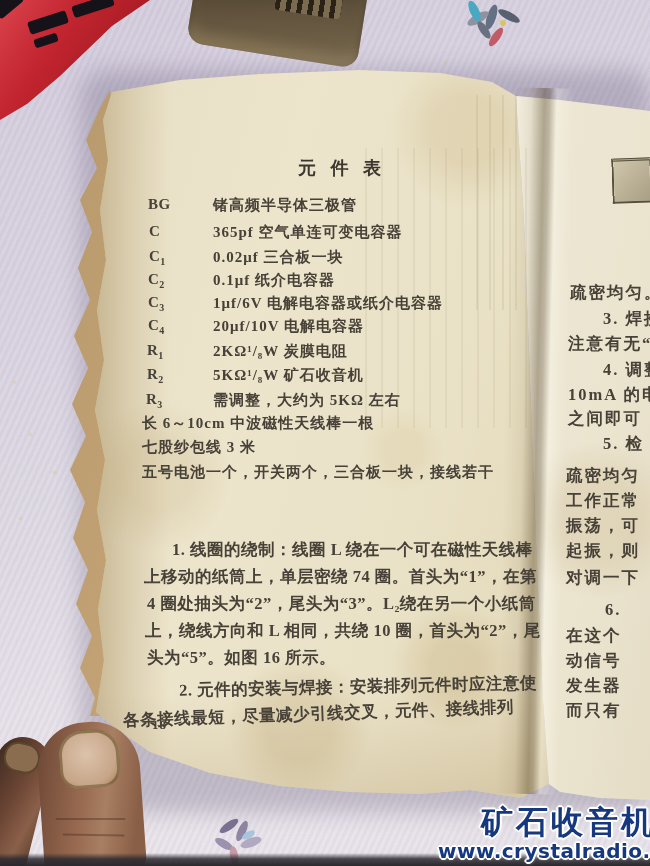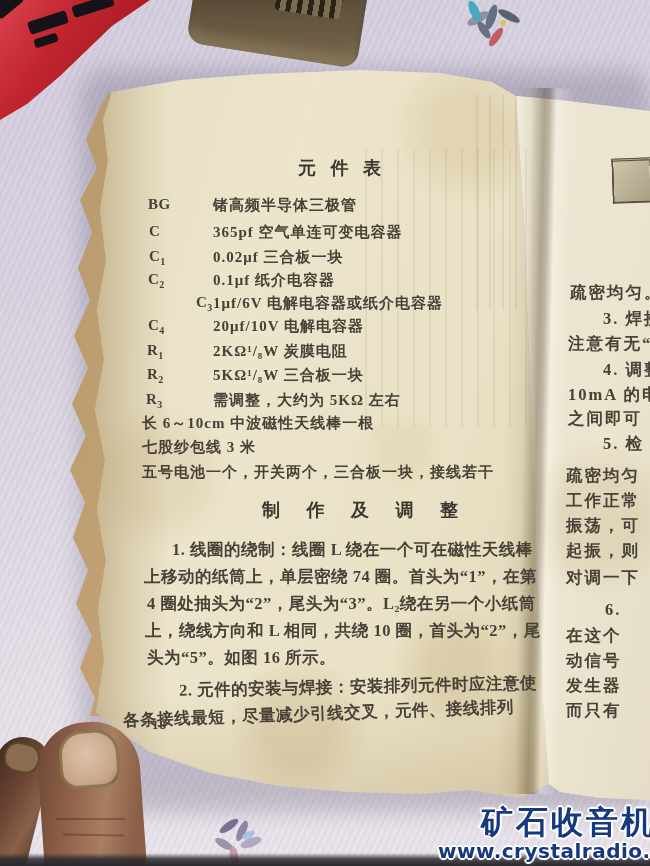"C3" div.ptxt { margin-left: 48px -> none }
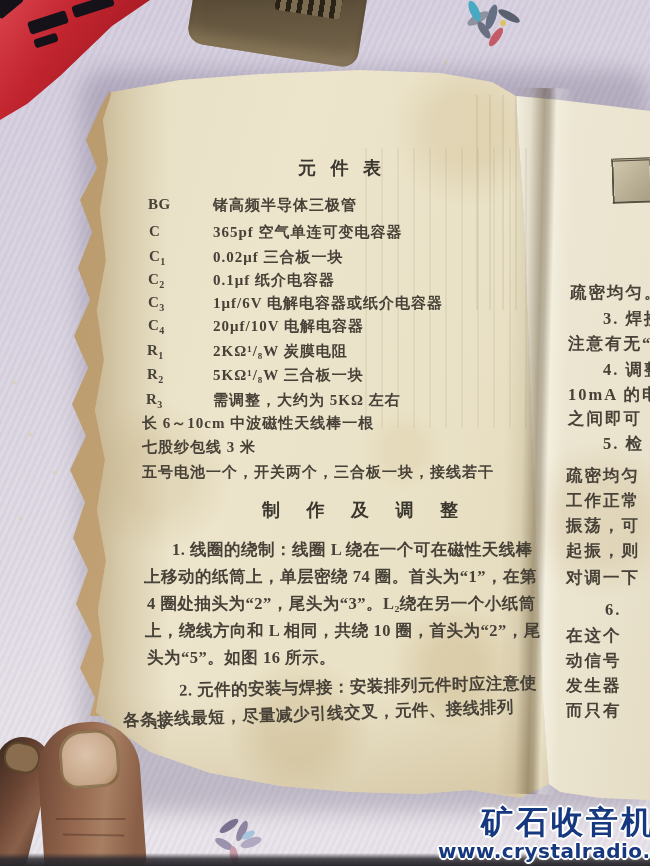"5KΩ¹/₈W 三合板一块" div.ptxt { text: 三合板一块 -> 矿石收音机 }
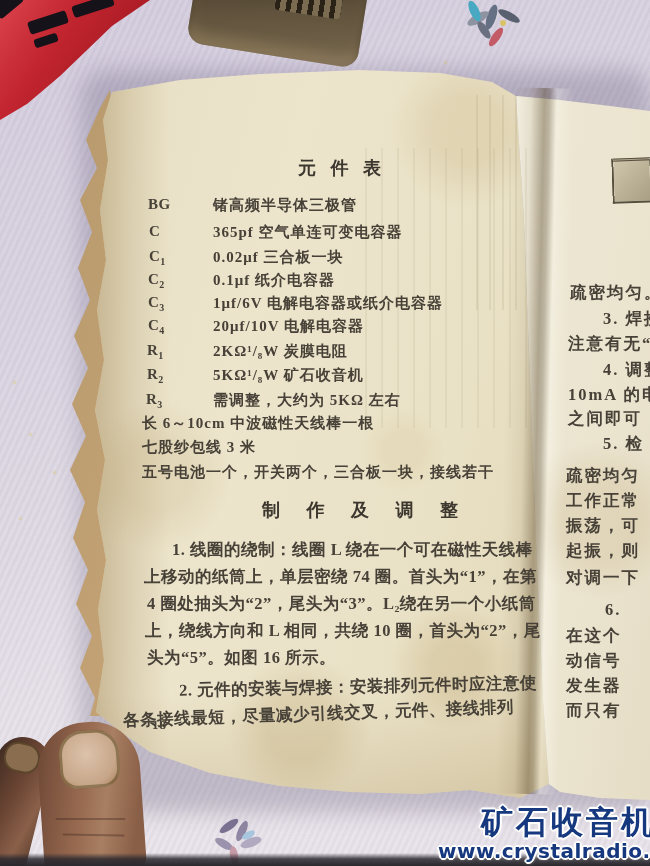"制 作 及 调 整" div.ptxt { html: <div>制 作 及 调 整</div> -> none }
